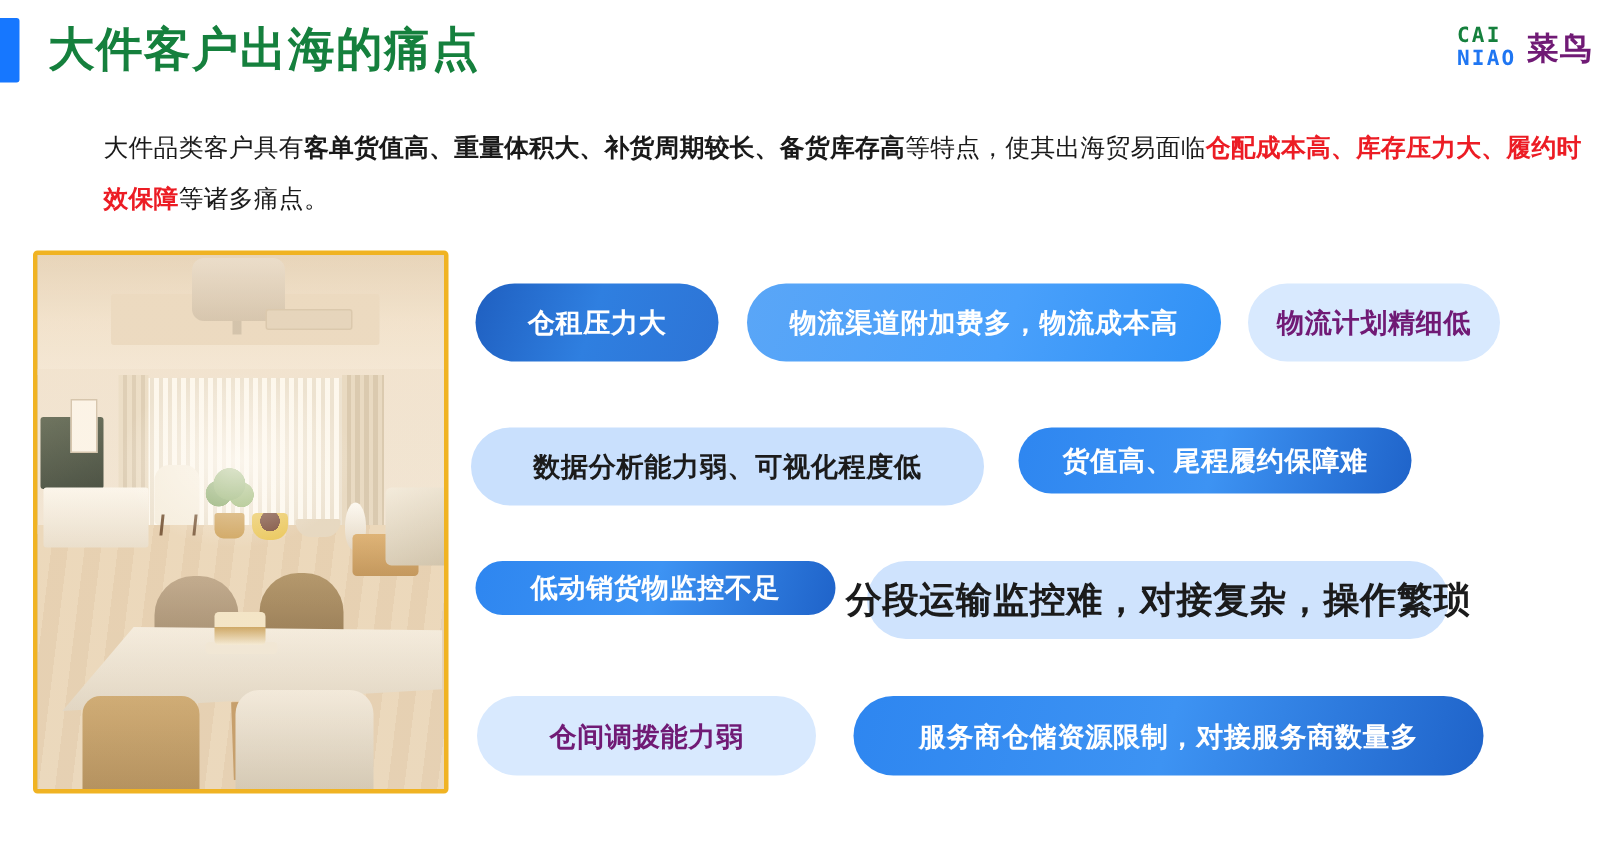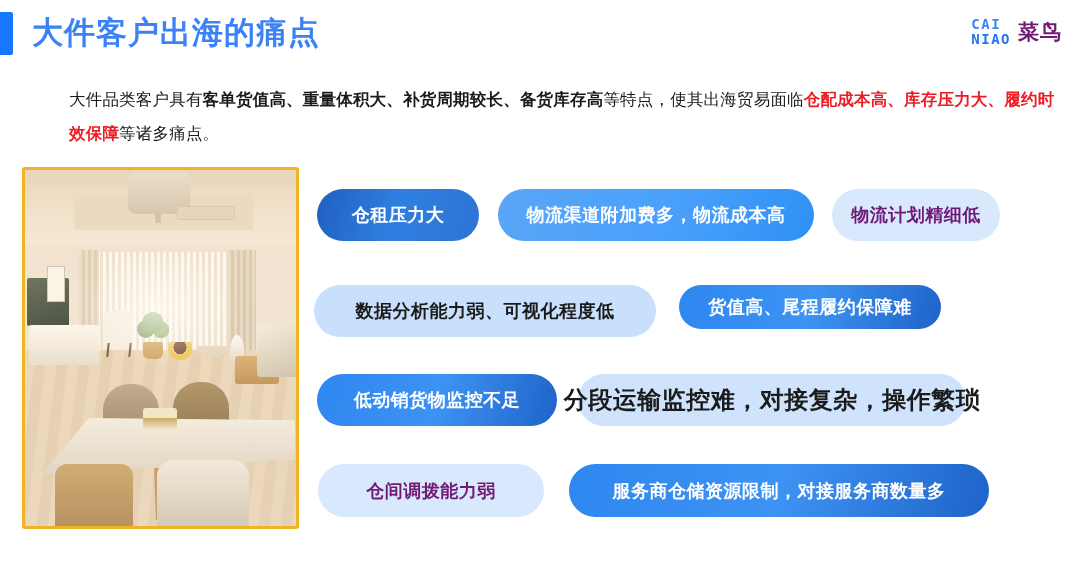"大件客户出海的痛点" .page-title { color: #3b82f6 -> #15803d }
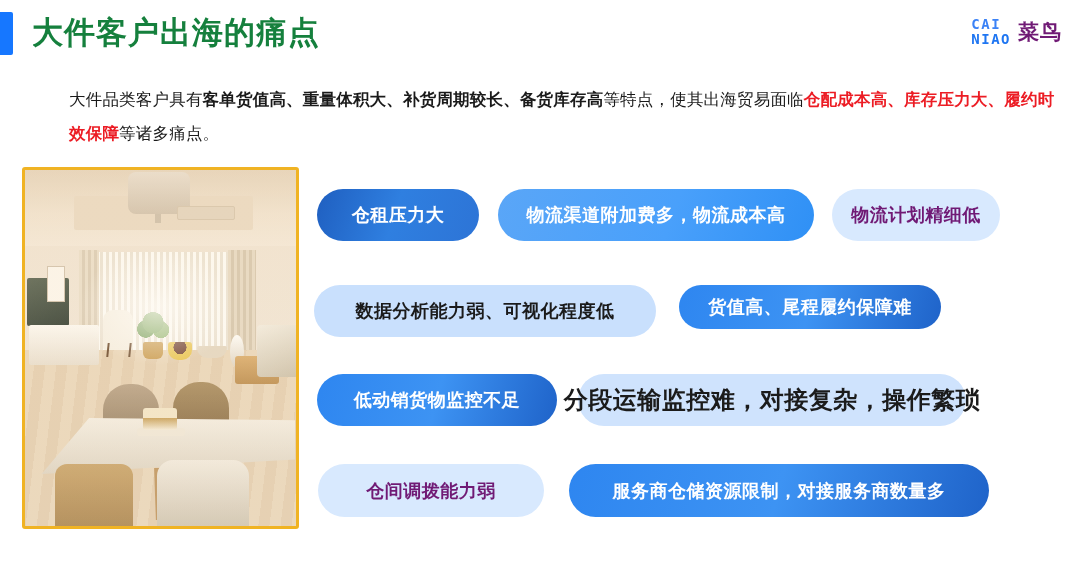"CAI" span.row1 { color: #3b82f6 -> #15803d }
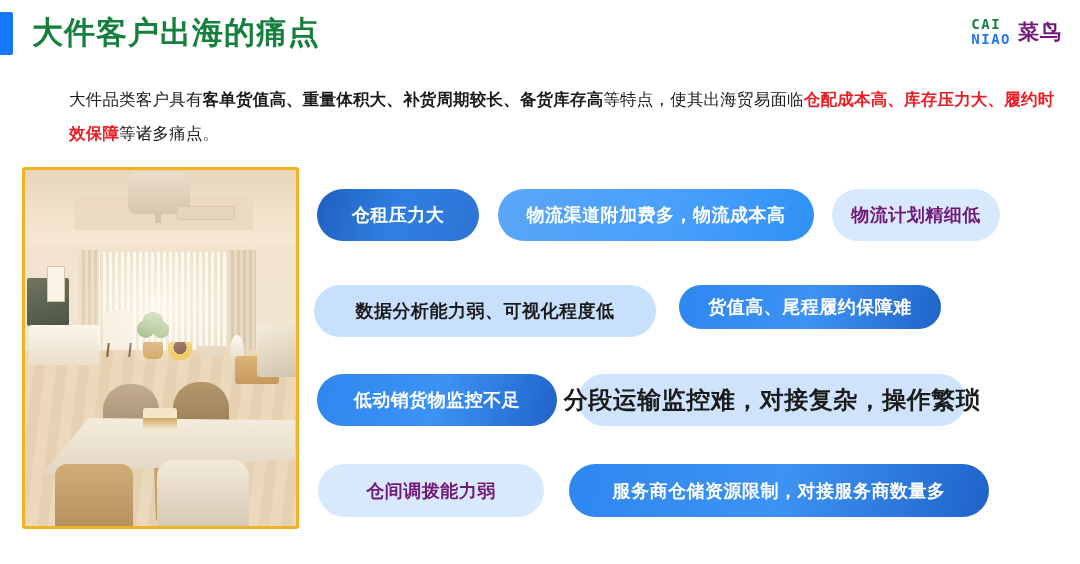"低动销货物监控不足" div.pill { height: 52px -> 36px }
